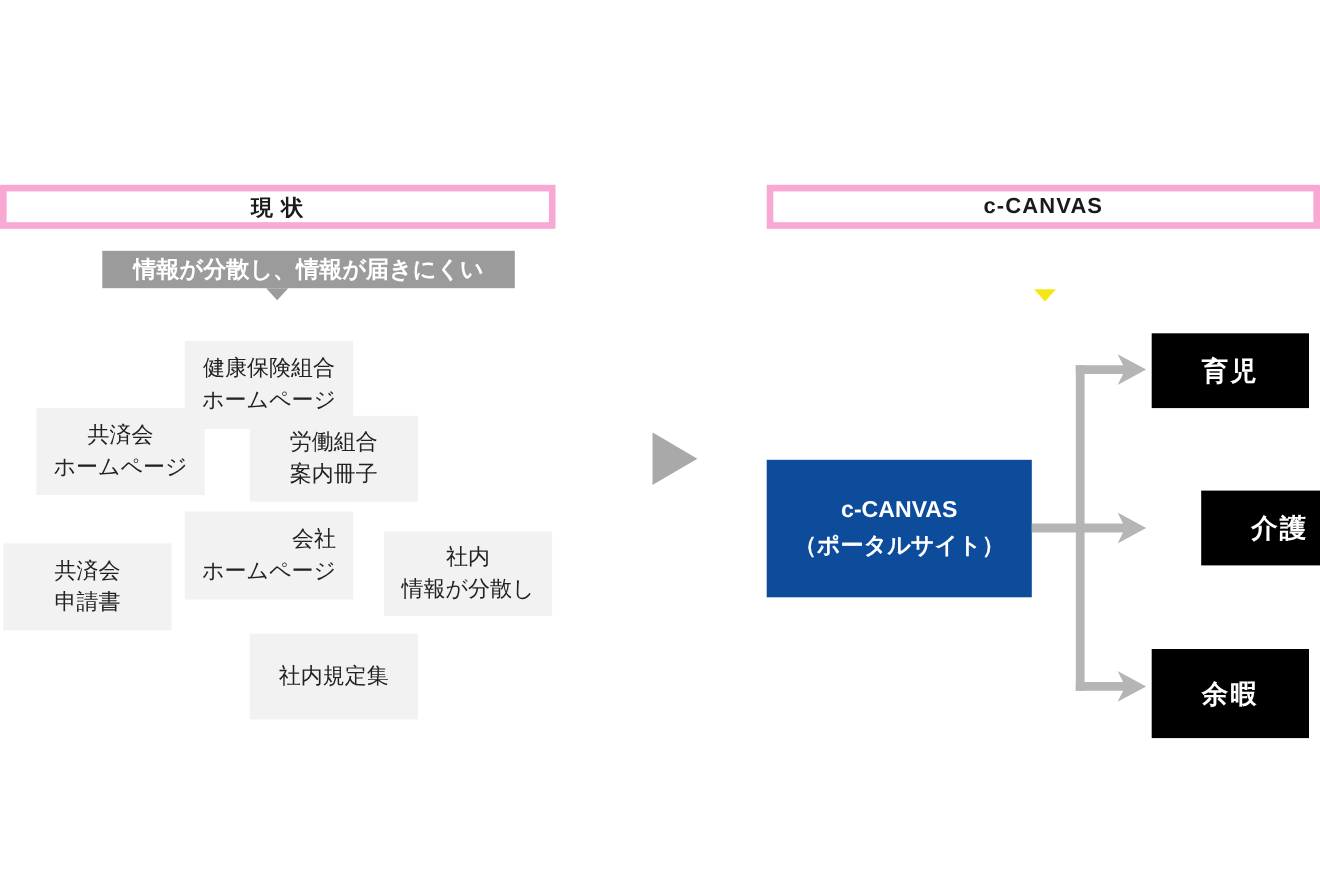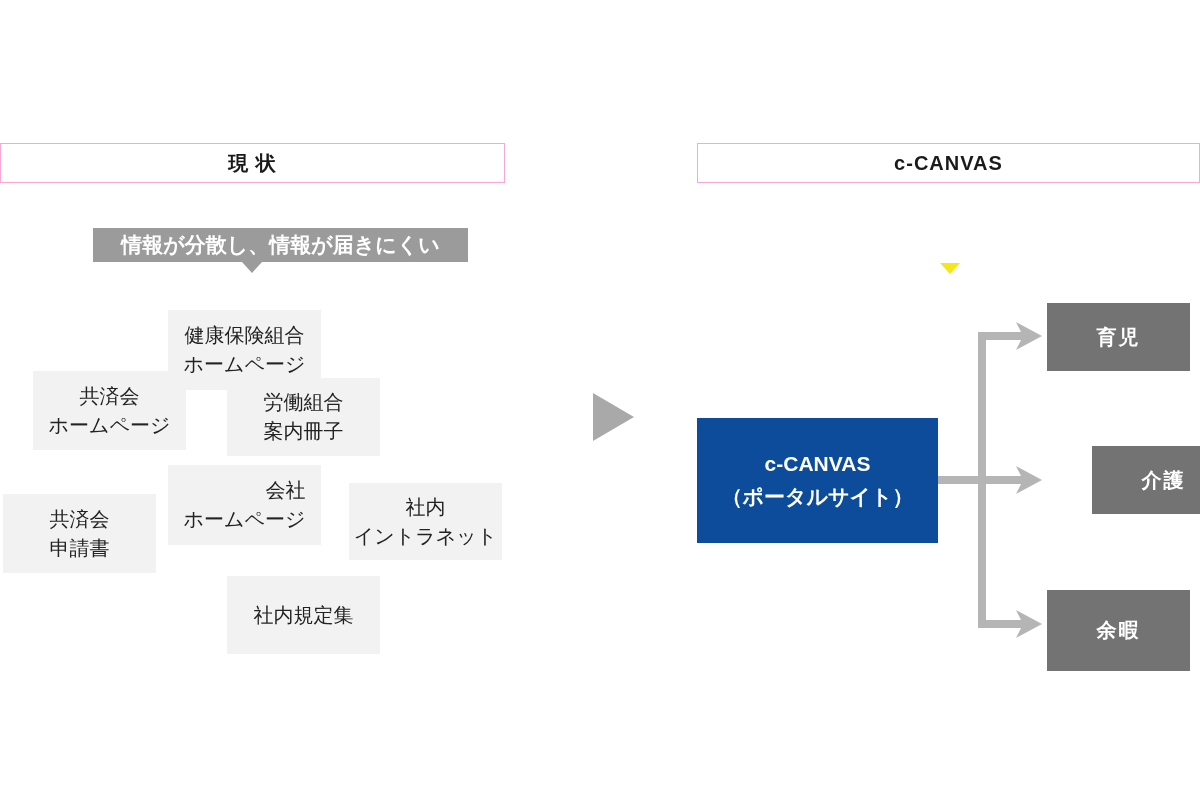"現 状" .col-header { border: 1px solid #f9a8d4 -> 6px solid #f9a8d4; margin-top: none -> 25px }
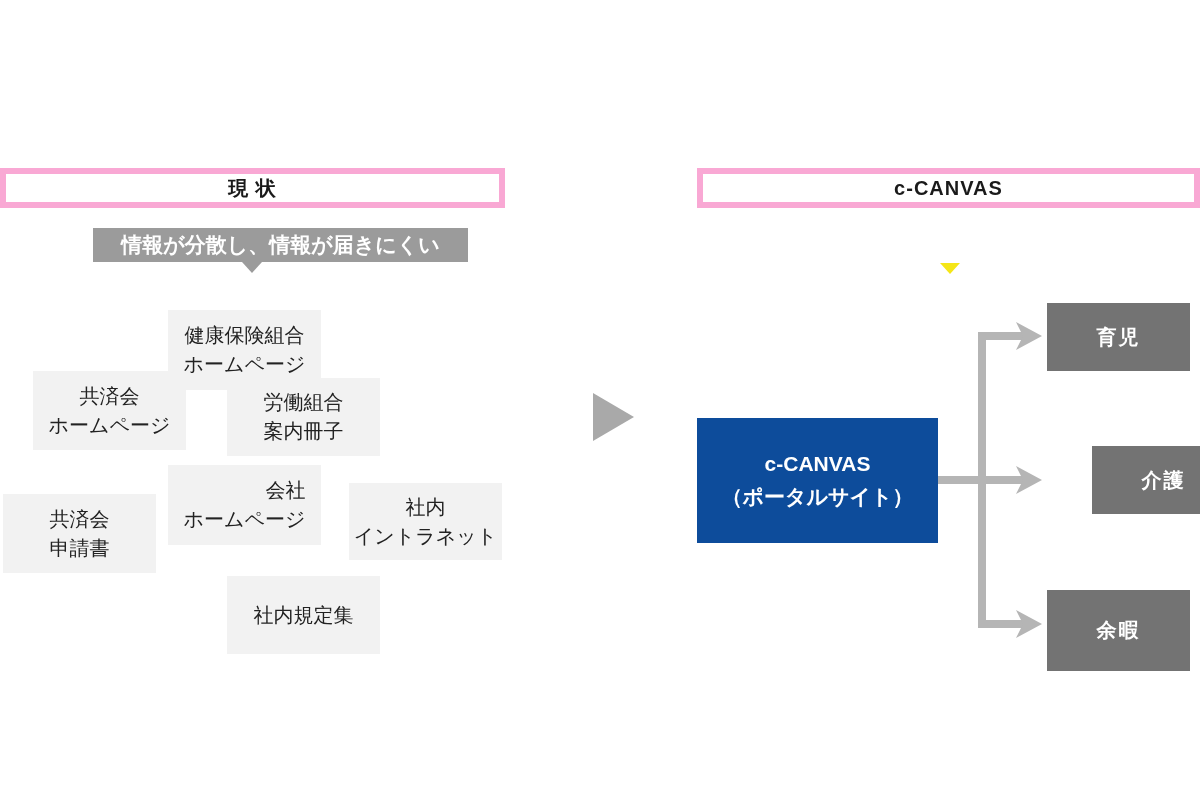"育児" .cat-box { background: #737373 -> #000000; font-size: 20px -> 24px }
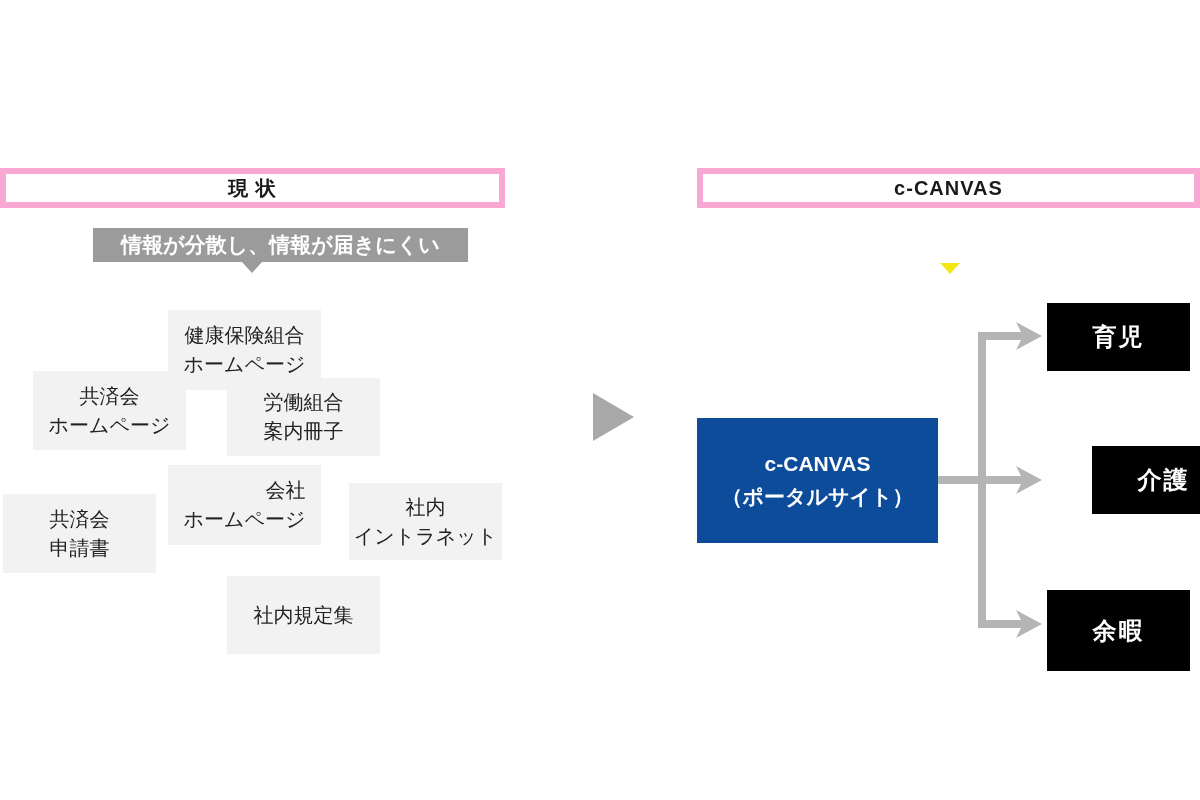"社内" div.abs { text: イントラネット -> 情報が分散し }
